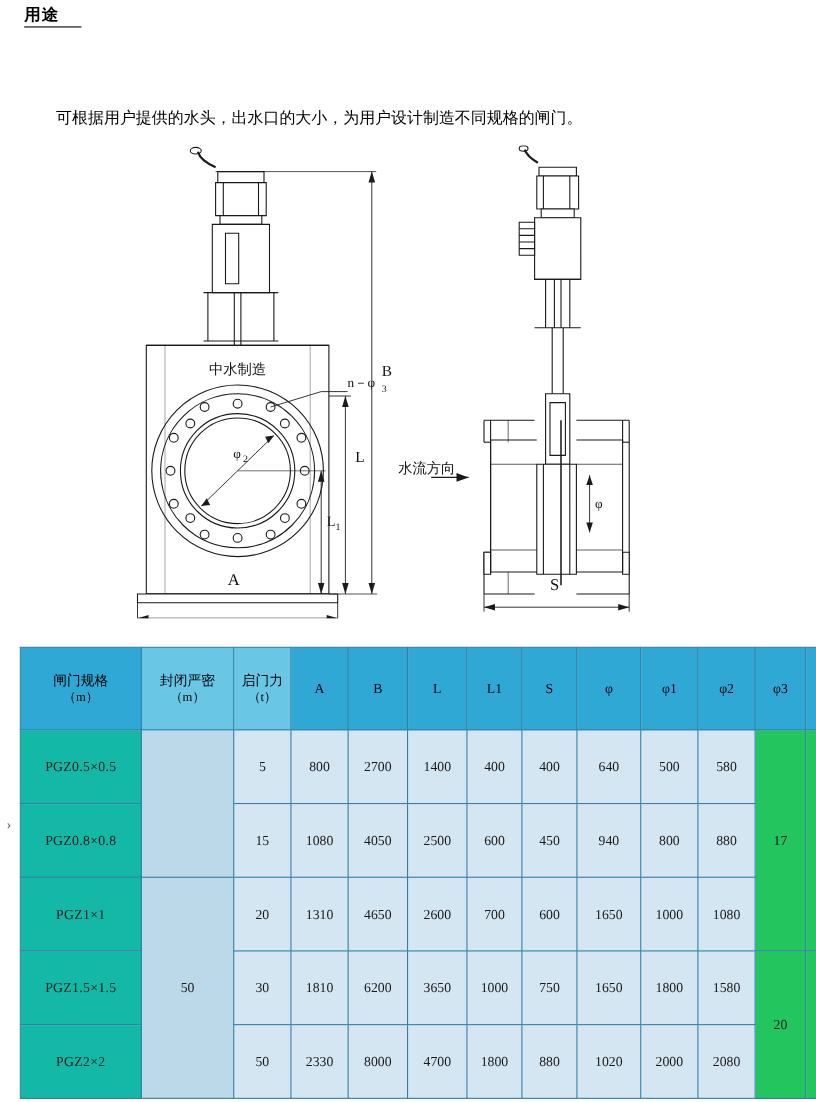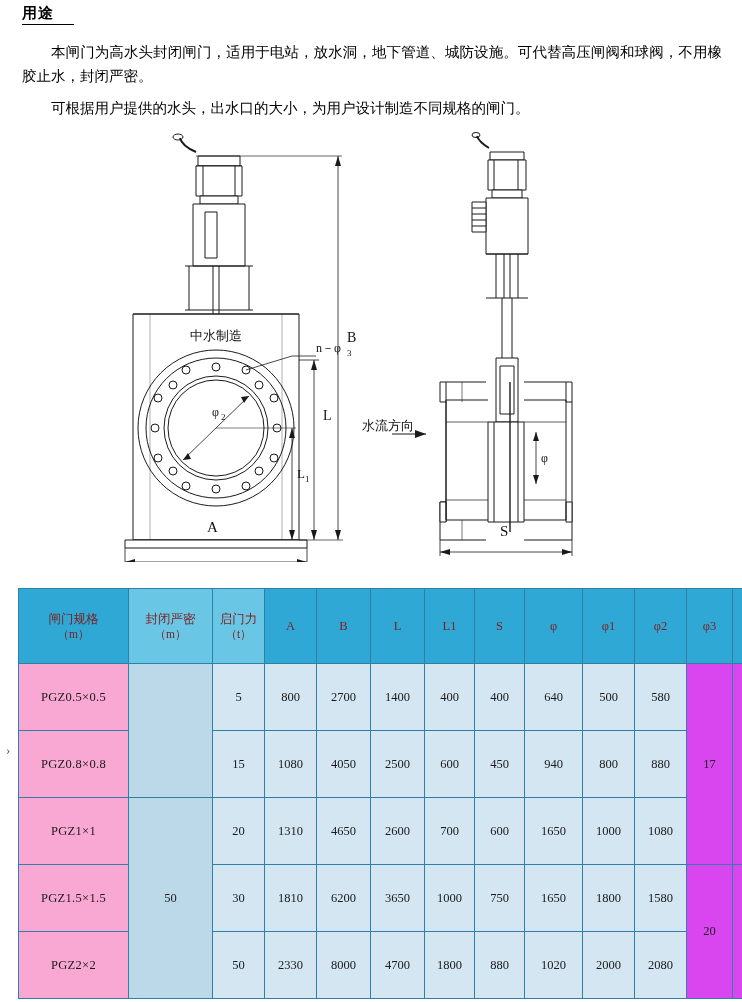"本闸门为高水头封闭闸门，适用于电站，放水洞，地下管道、城防设施。可代替高压闸阀和" div.para { html: <div>本闸门为高水头封闭闸门，适用于电站，放水洞，地下管道、城防设施。可代替高压闸阀和球阀，不用橡胶止水，封闭严密。</div> -> none }
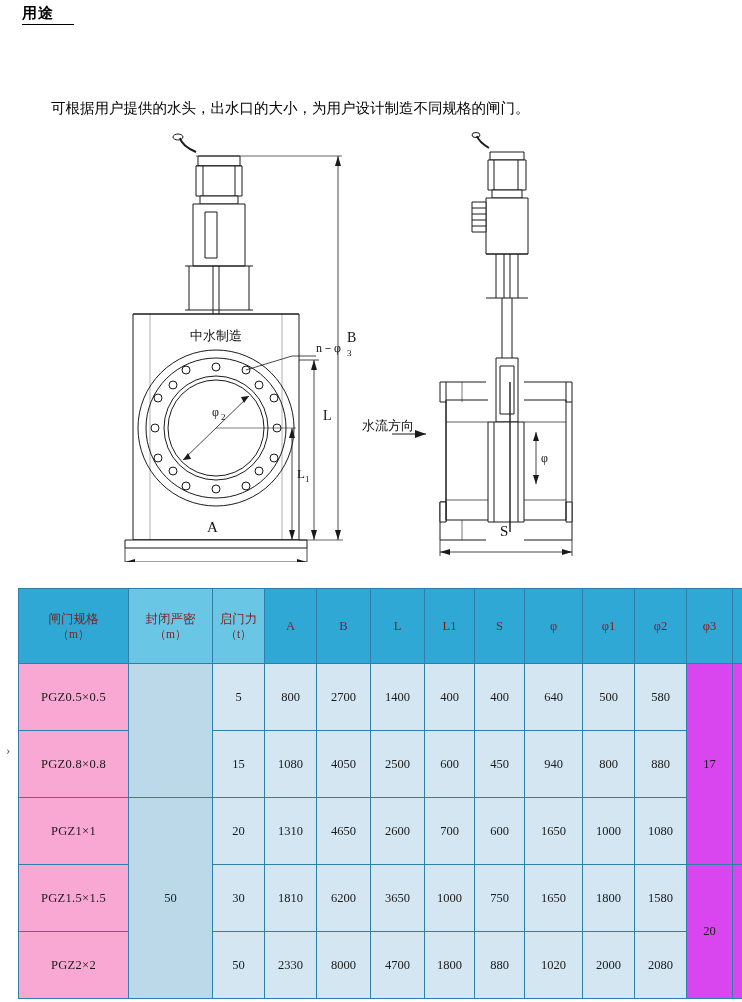"闸门规格" .spec-table thead th { color: #7f1d1d -> #000000 }
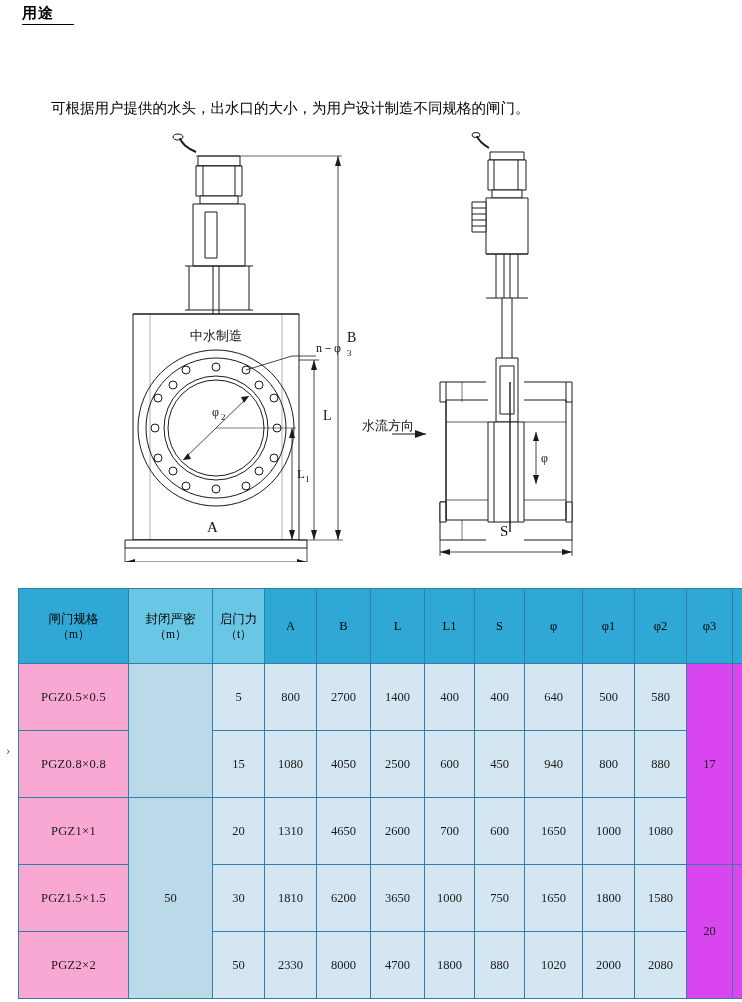"PGZ0.5×0.5" .spec-table tbody td.model { background: #f9a8d4 -> #14b8a6 }
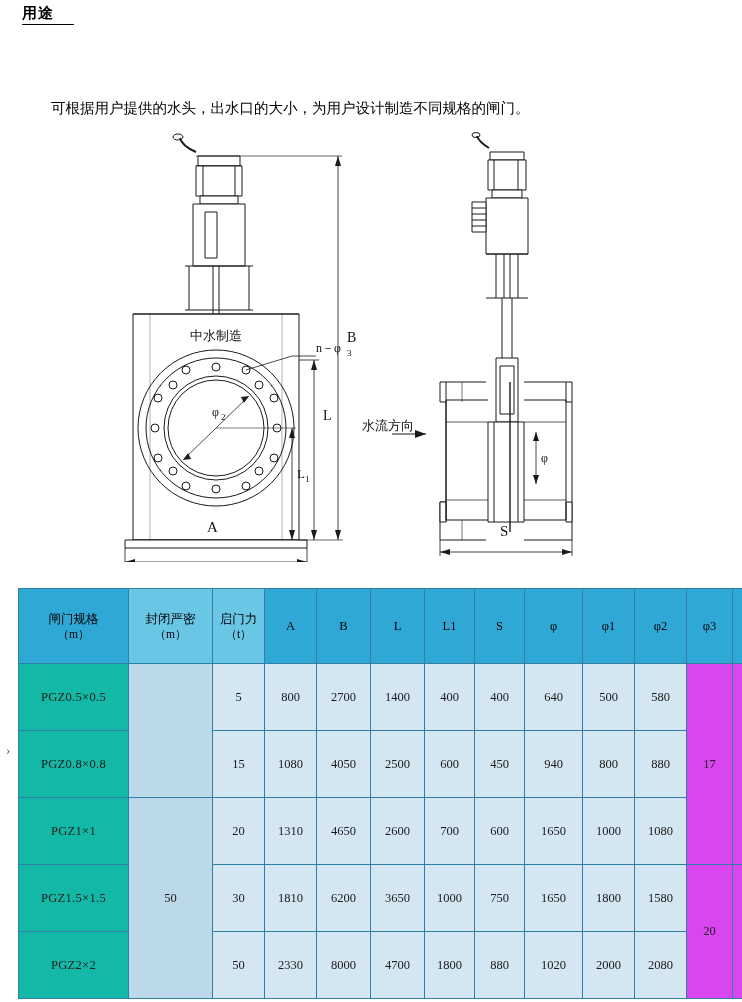"17" .spec-table tbody td { background: #d946ef -> #22c55e }
